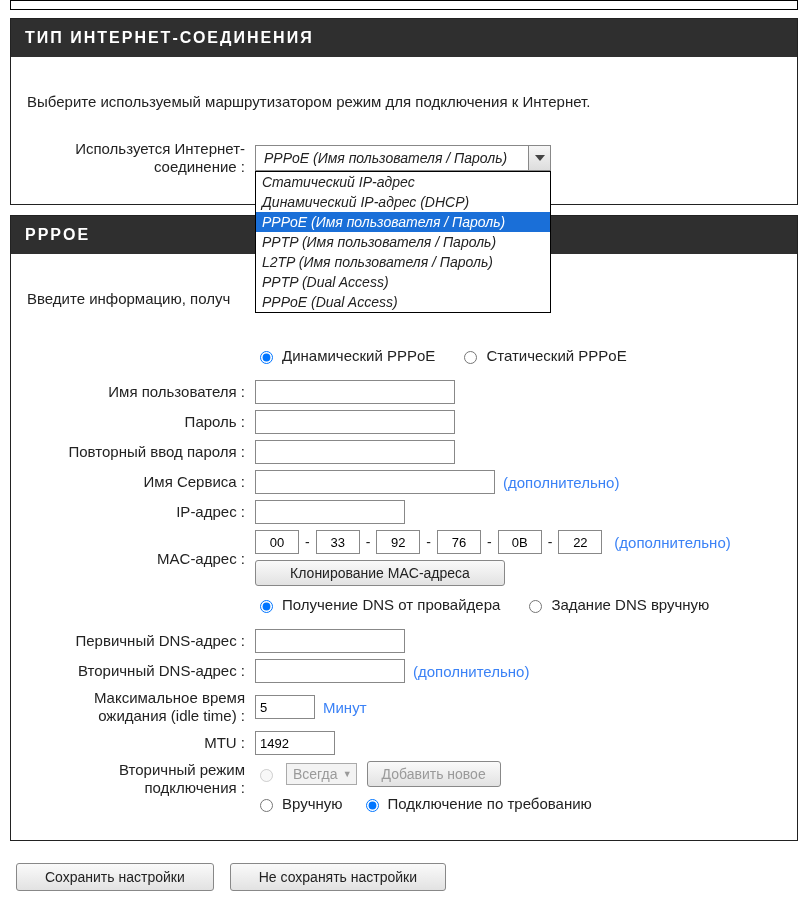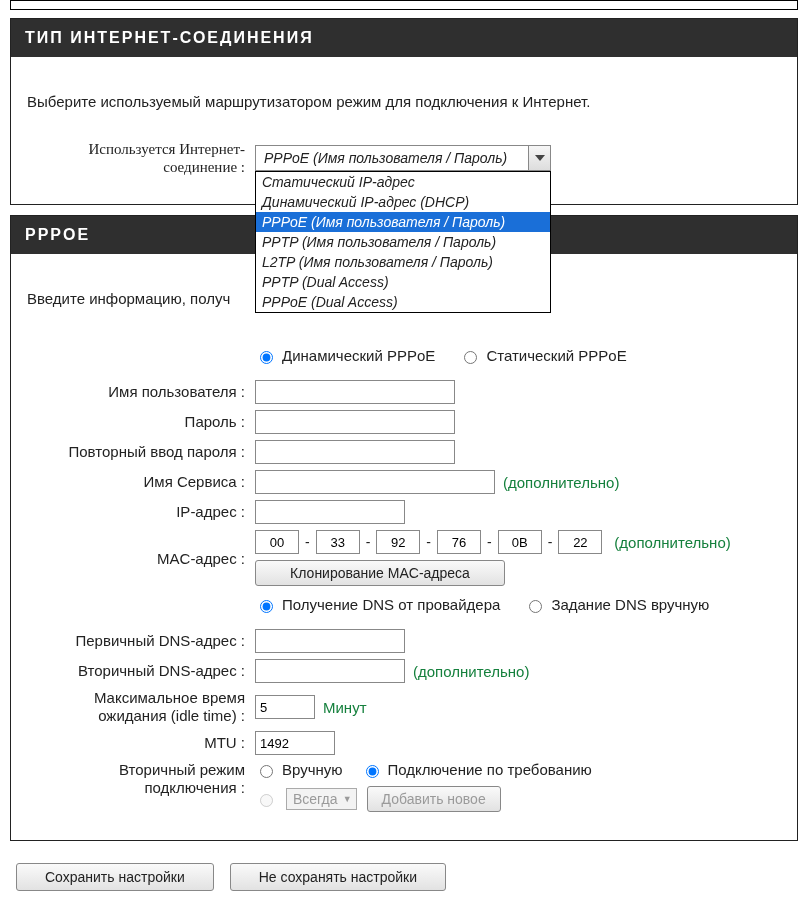"Используется Интернет-" .conn-type-row .form-label { font-family: Liberation Serif, serif -> none }
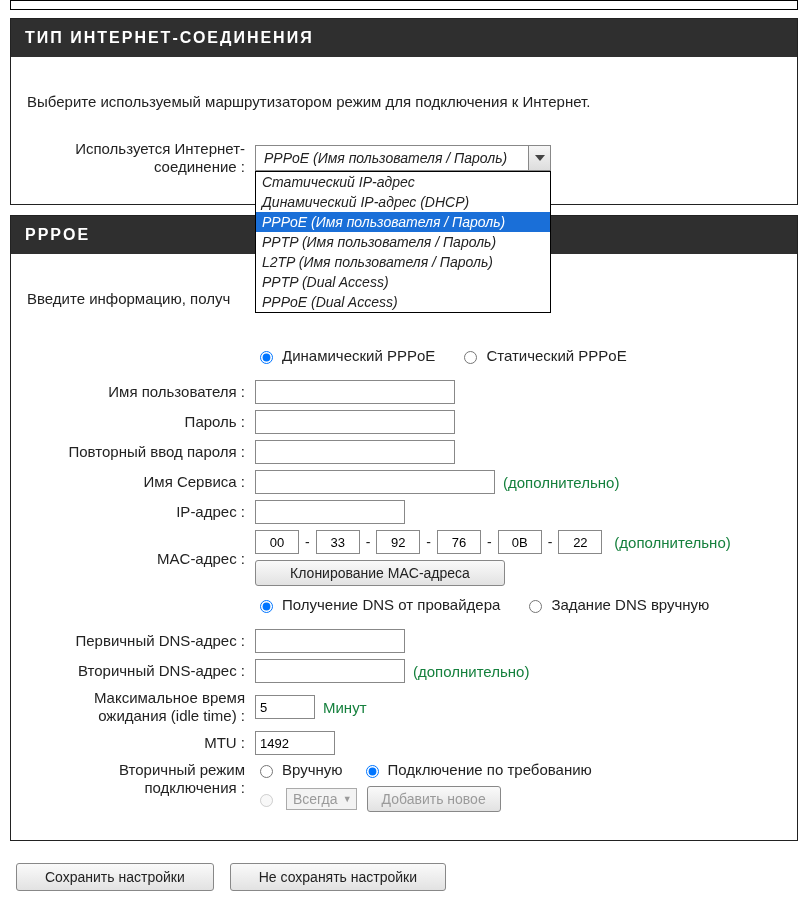"(дополнительно)" .sub-note { color: #15803d -> #3b82f6 }
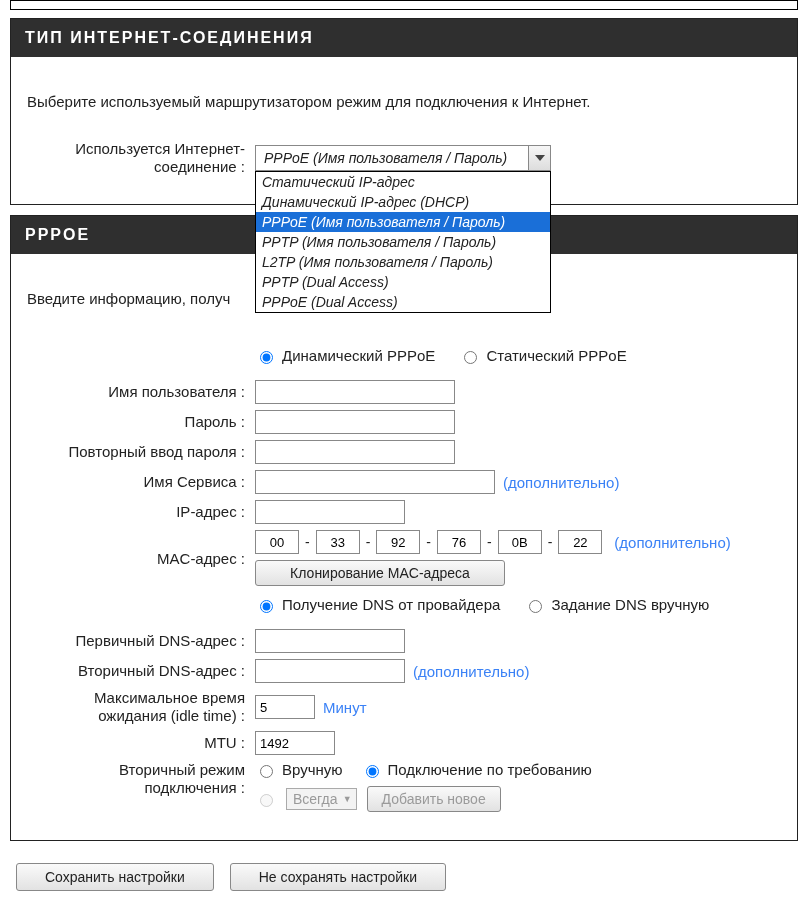"Вручную" div { order: before "Всегда" -> after "Всегда" }
